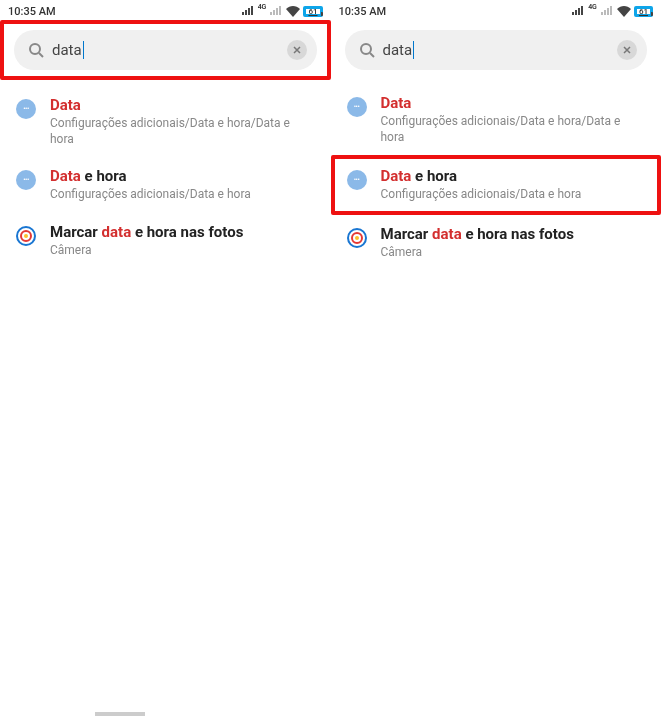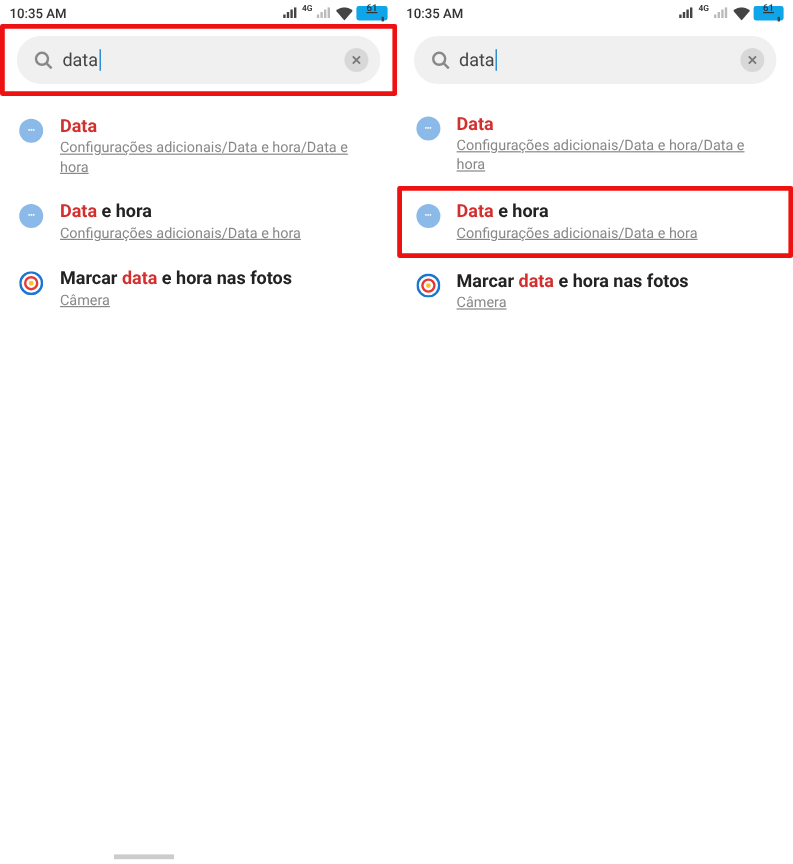"61" .battery-box { align-items: flex-end -> center; border: 6px solid #0ea5e9 -> 3px solid #0ea5e9 }
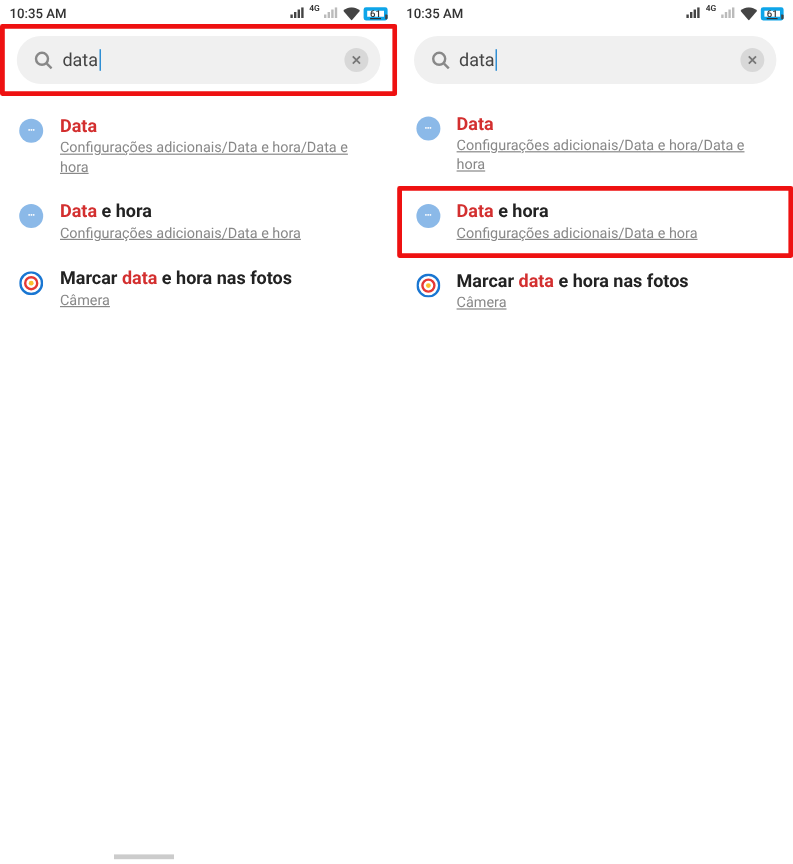"Configurações adicionais/Data e" .result-sub { text-decoration: underline -> none }
